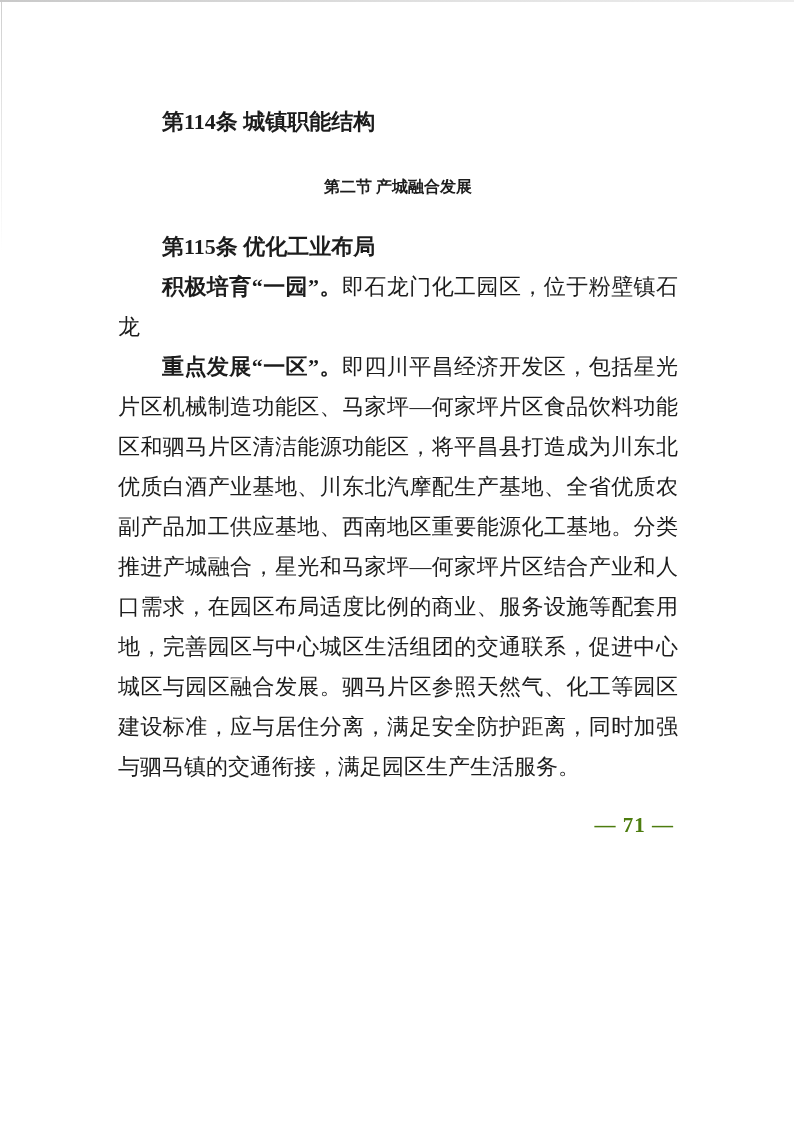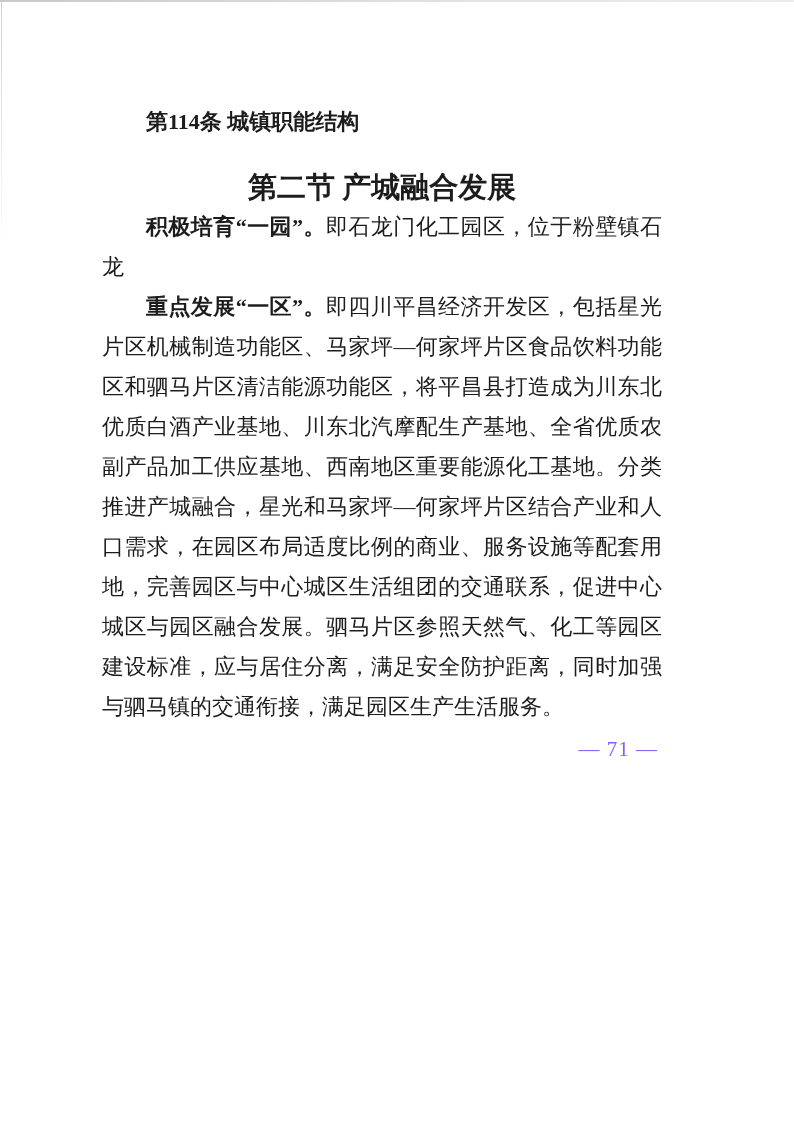"第114条 城镇职能结构" .doc { left: 102px -> 118px }
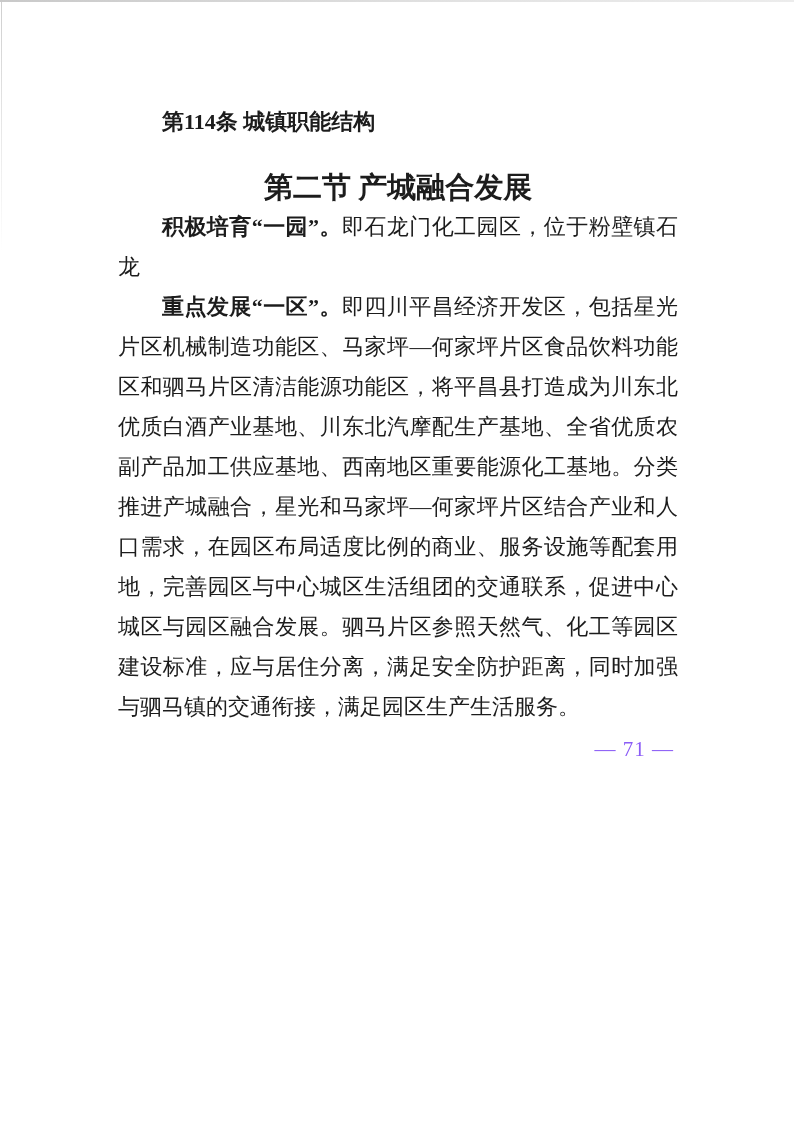"第二节 产城融合发展" .section-title { font-size: 29px -> 16px }
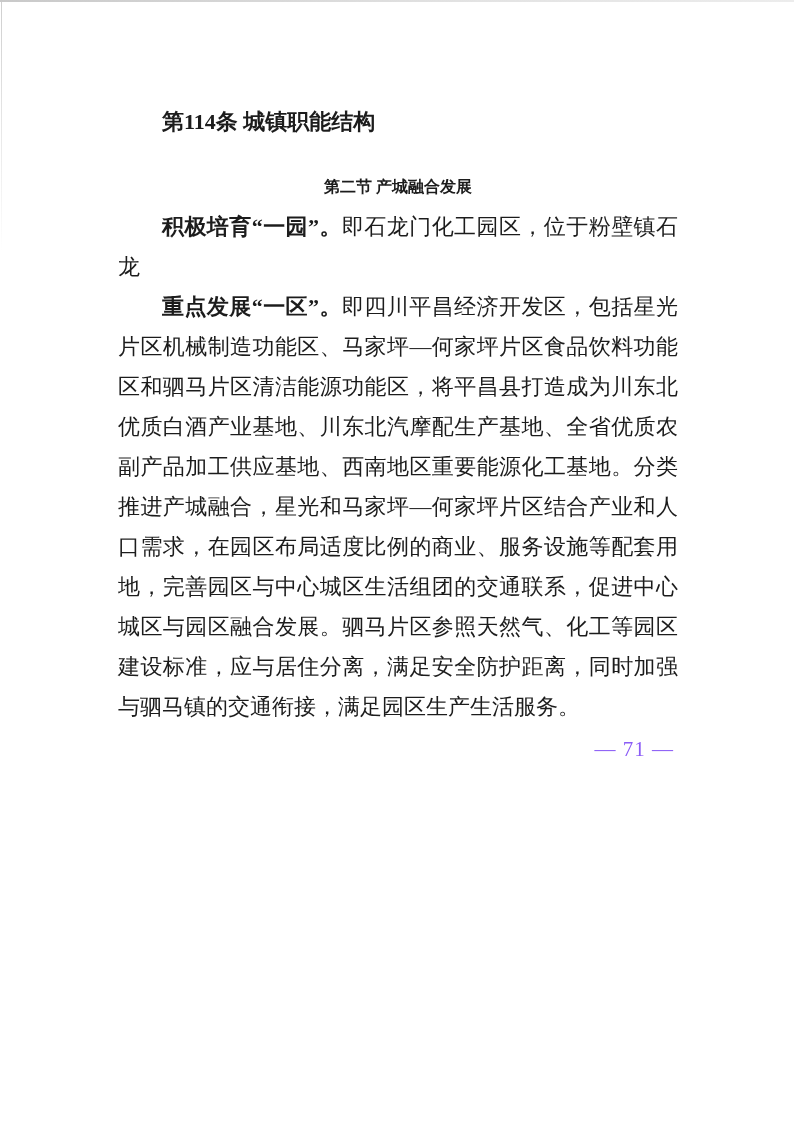"第115条 优化工业布局" h3.article-heading { html: none -> <h3>第115条 优化工业布局</h3> }
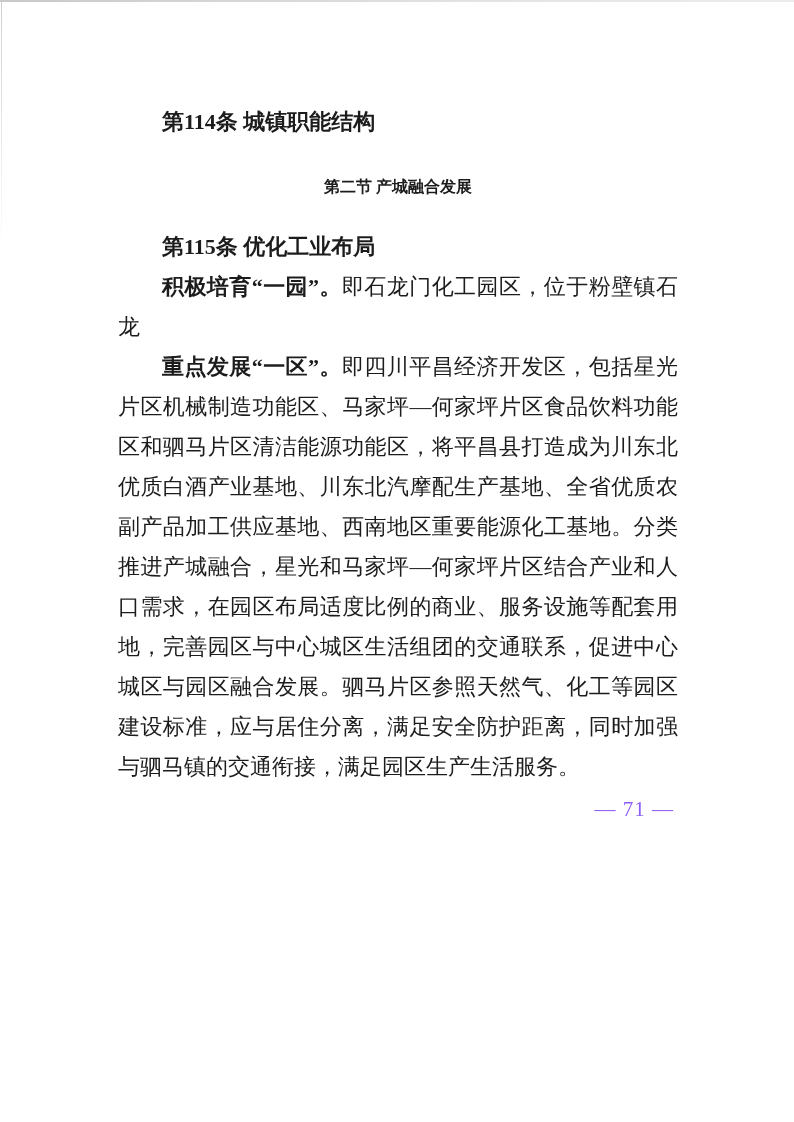"— 71 —" .page-footer { color: #8b5cf6 -> #4d7c0f; font-weight: none -> bold; margin-top: 2px -> 18px }
